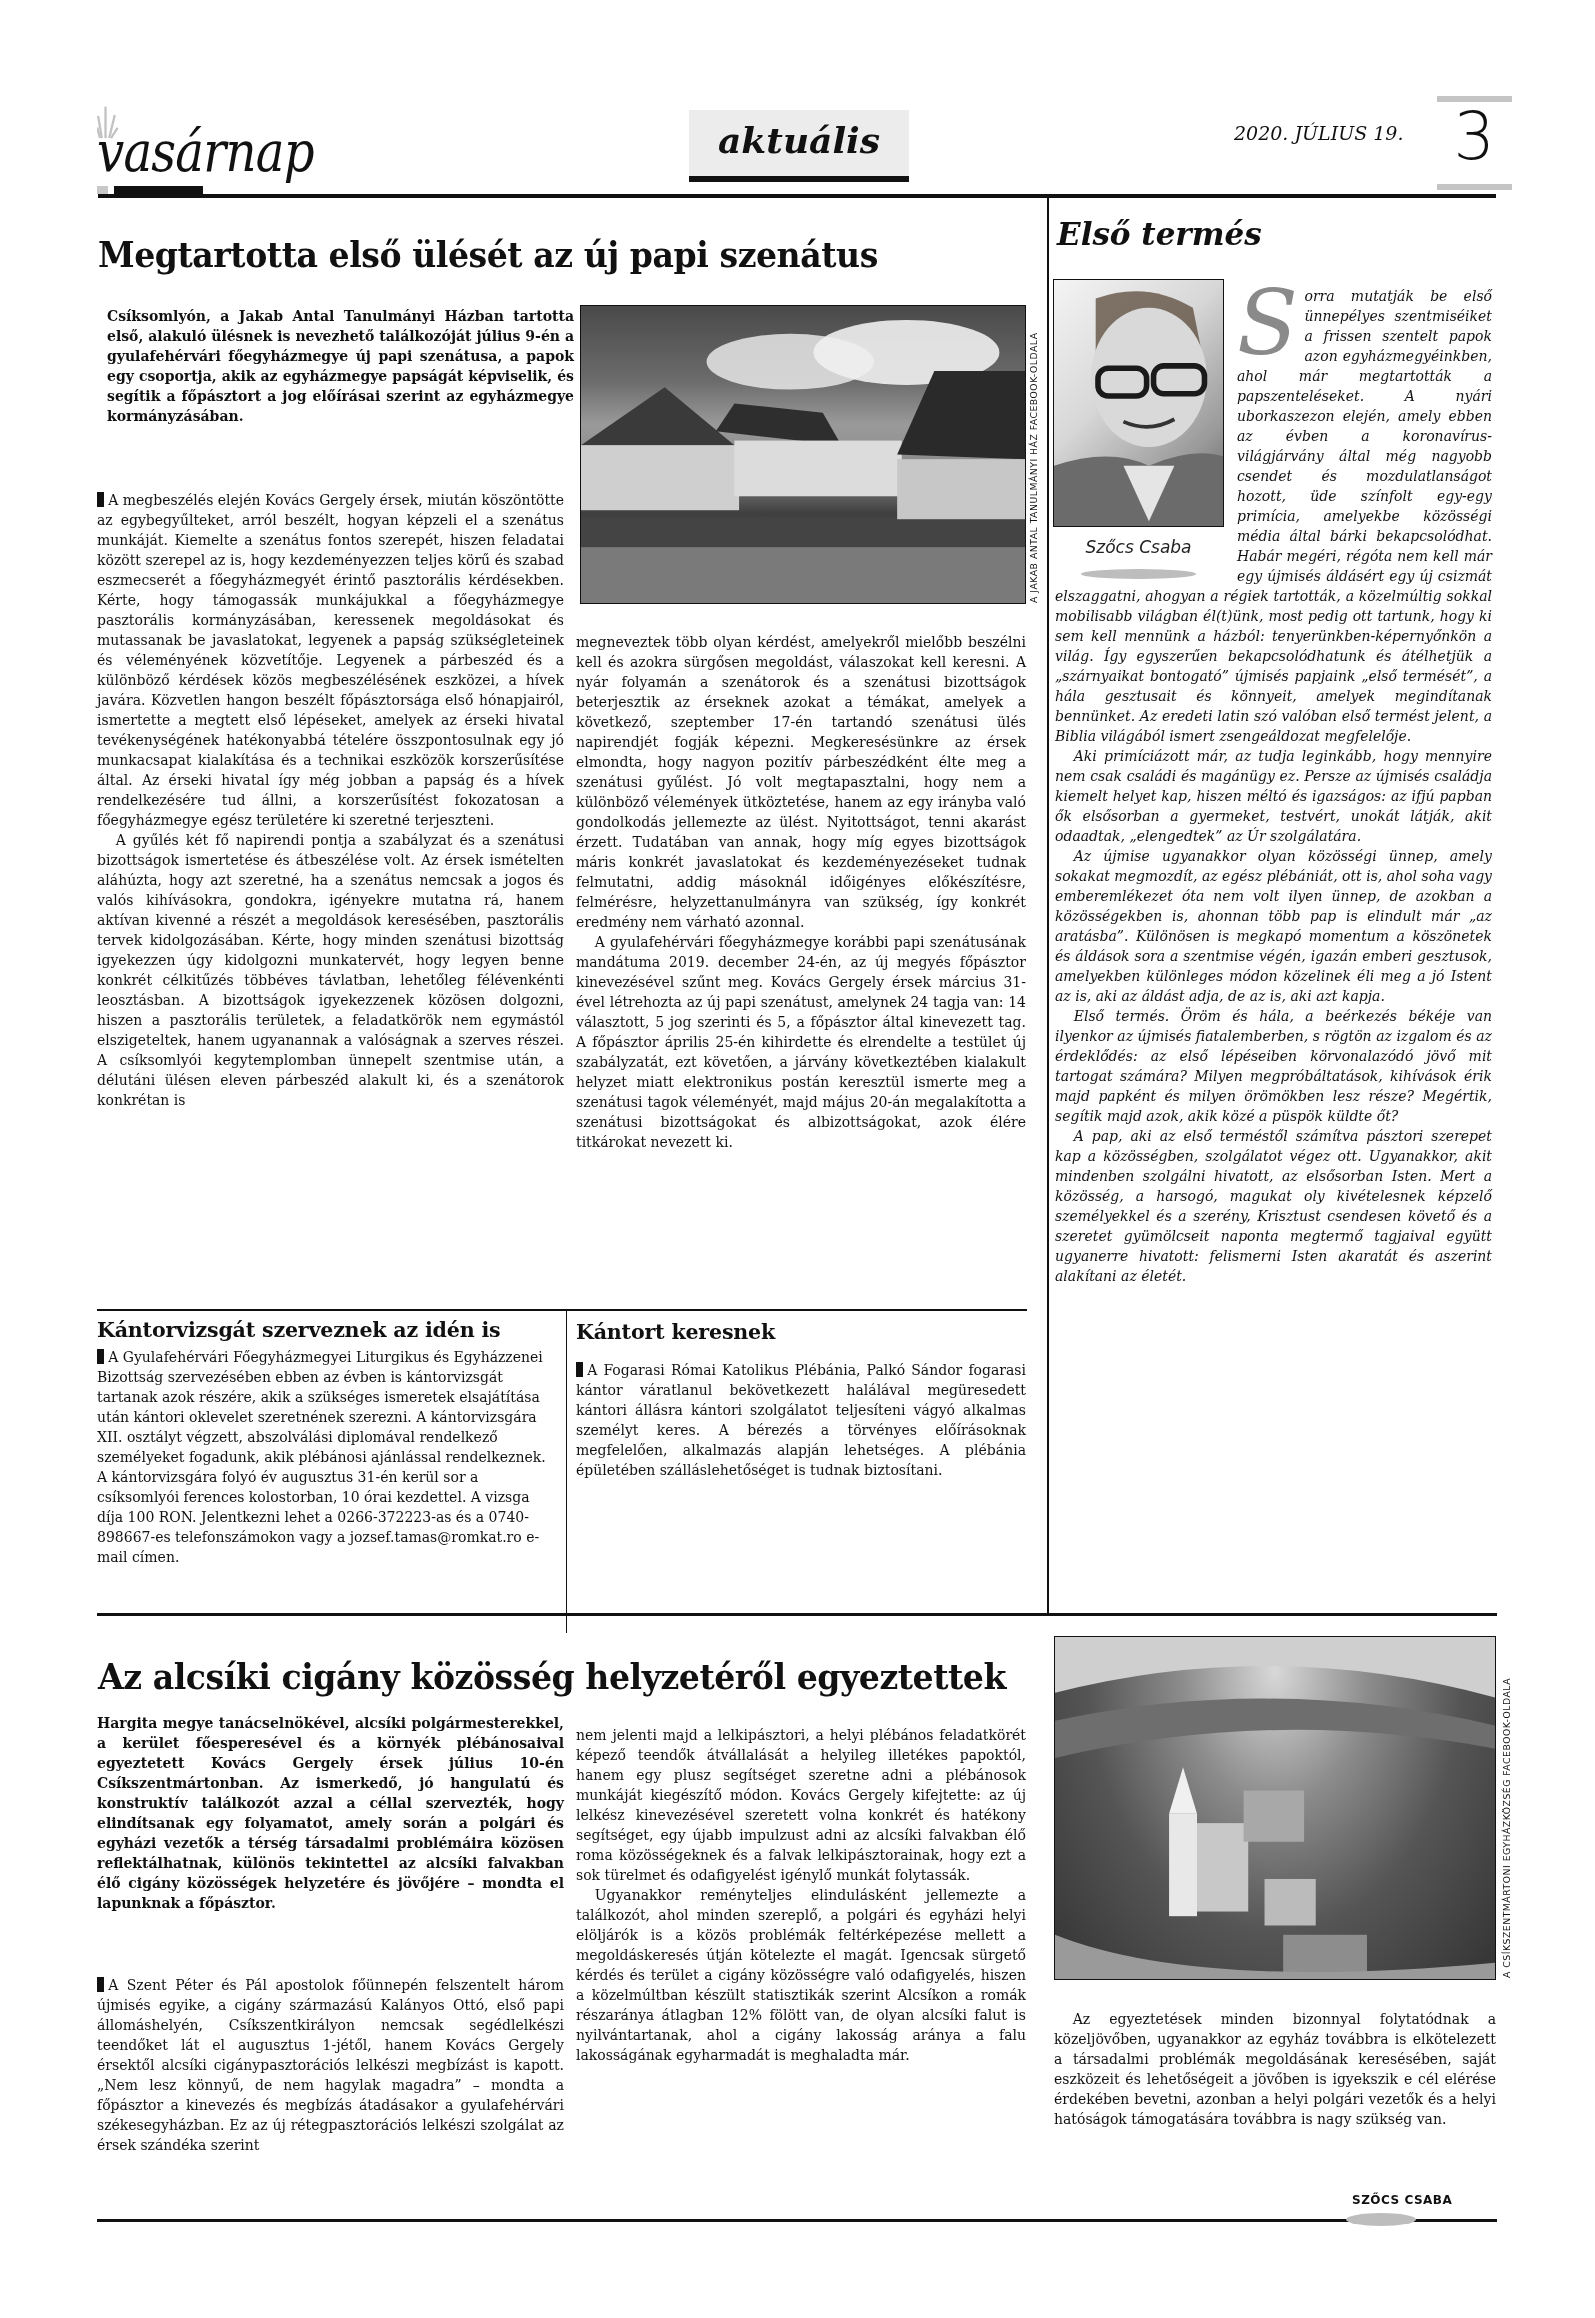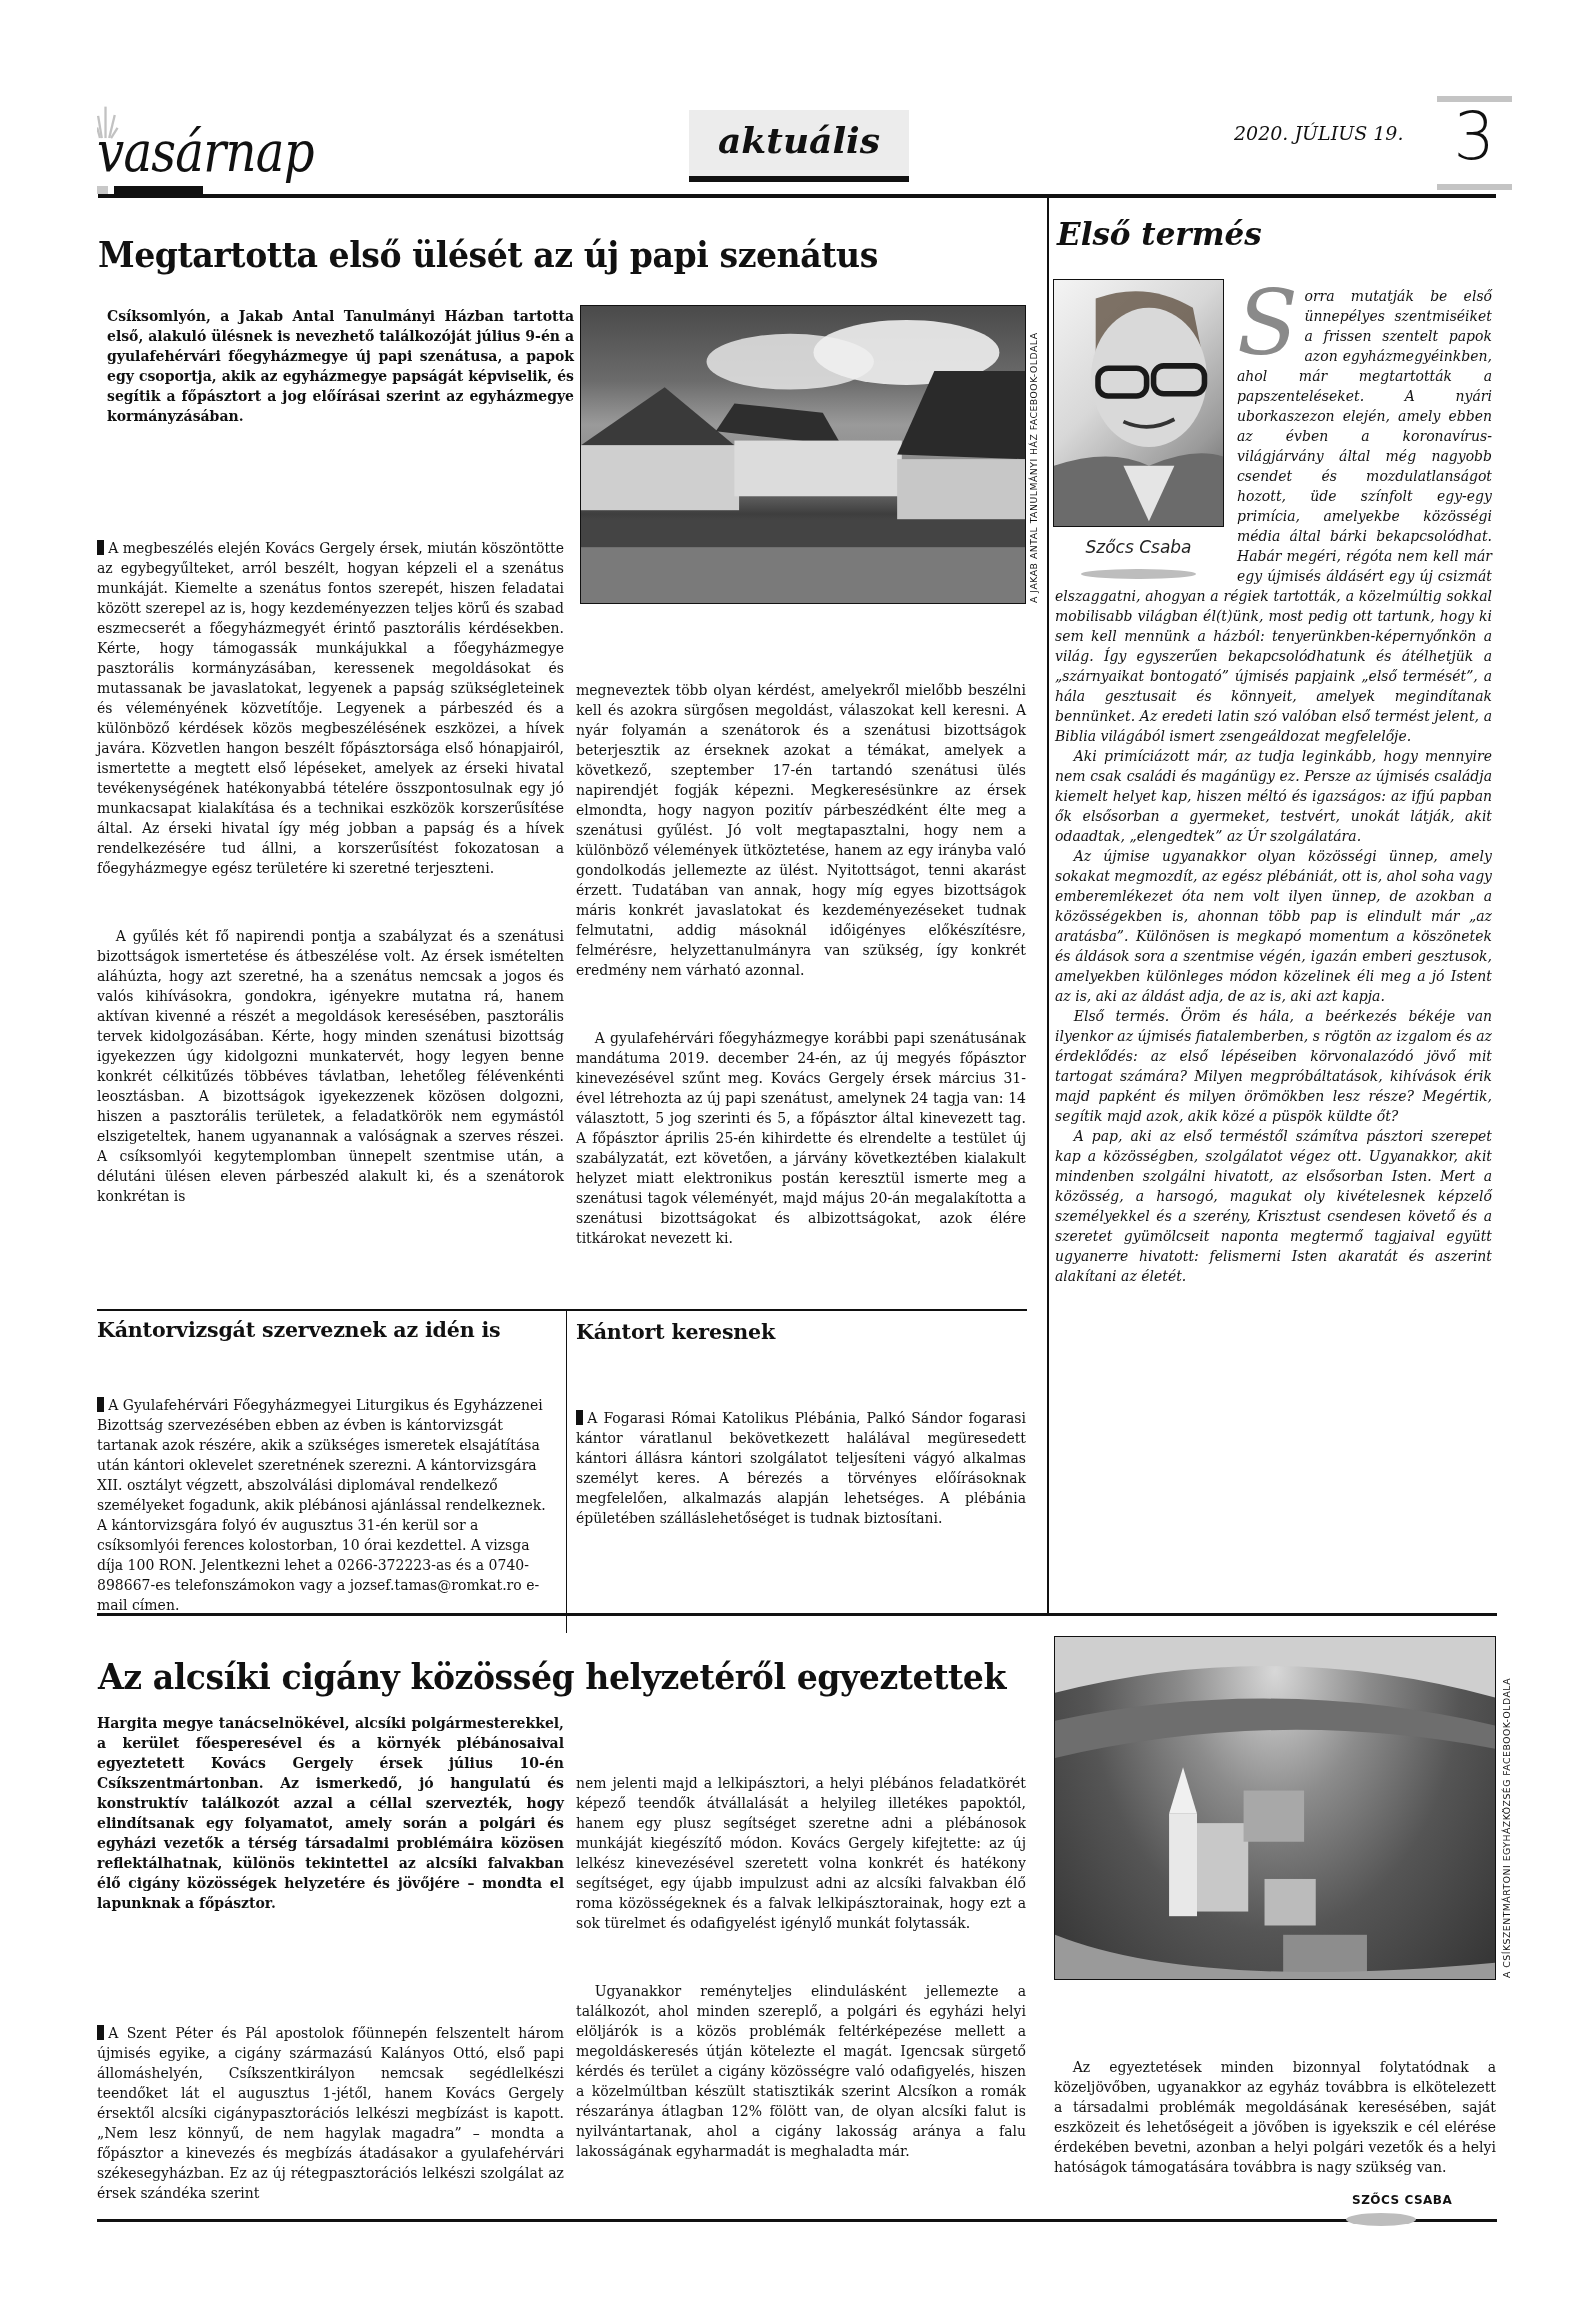"A megbeszélés elején Kovács Gergely" .body p { margin-top: 48px -> none }
